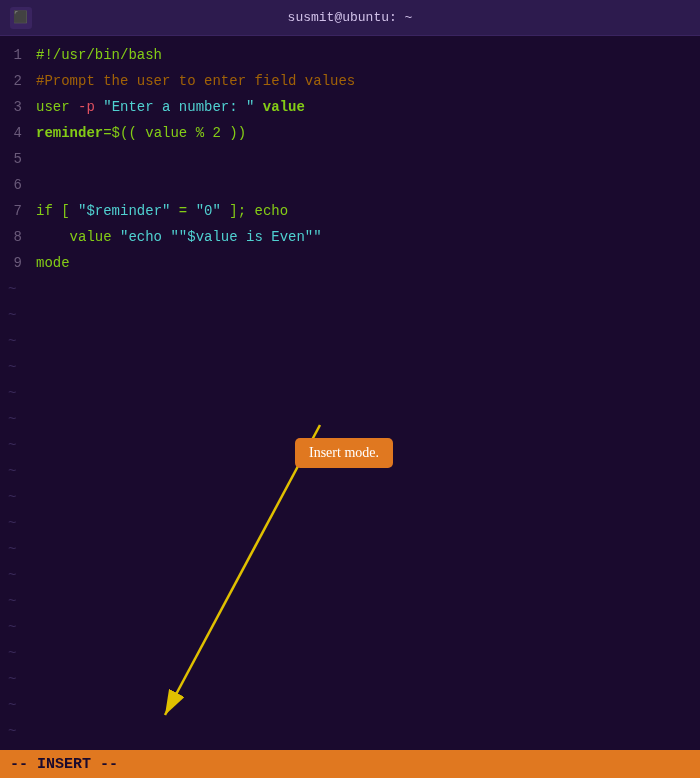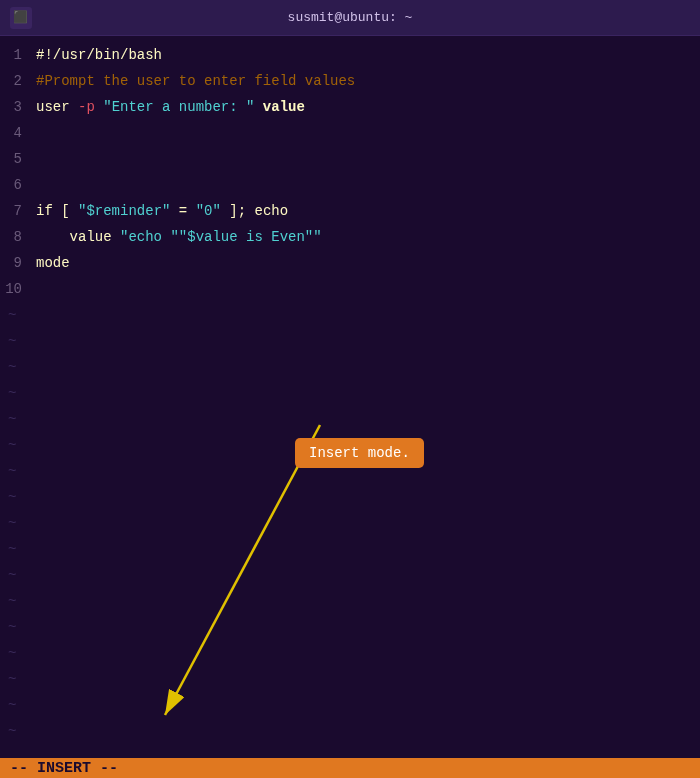"#!/usr/bin/bash" .c-white { color: #fef9c3 -> #84cc16 }
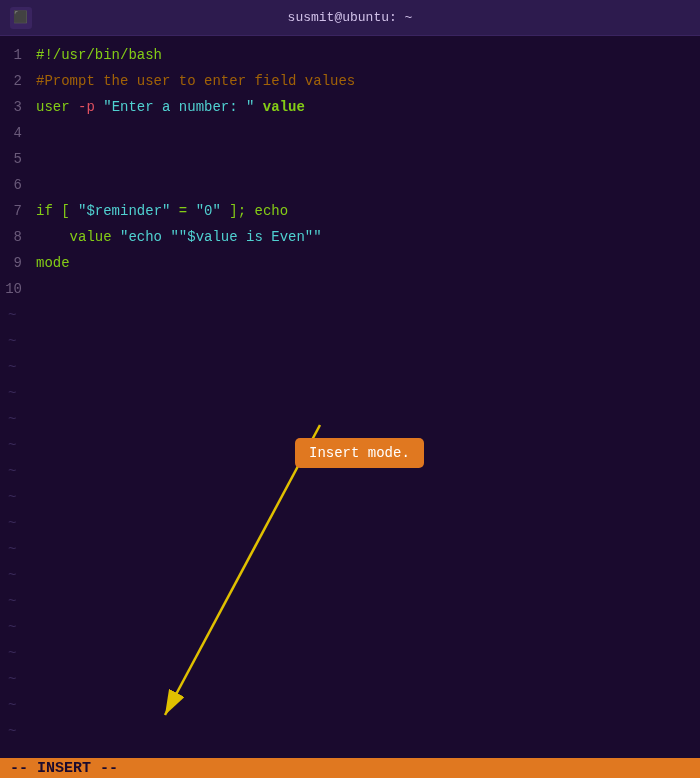"reminder=$(( value % 2 ))" span.line-code { html: none -> <span><span>reminder</span><span>=$(( value % 2 ))</span></span> }
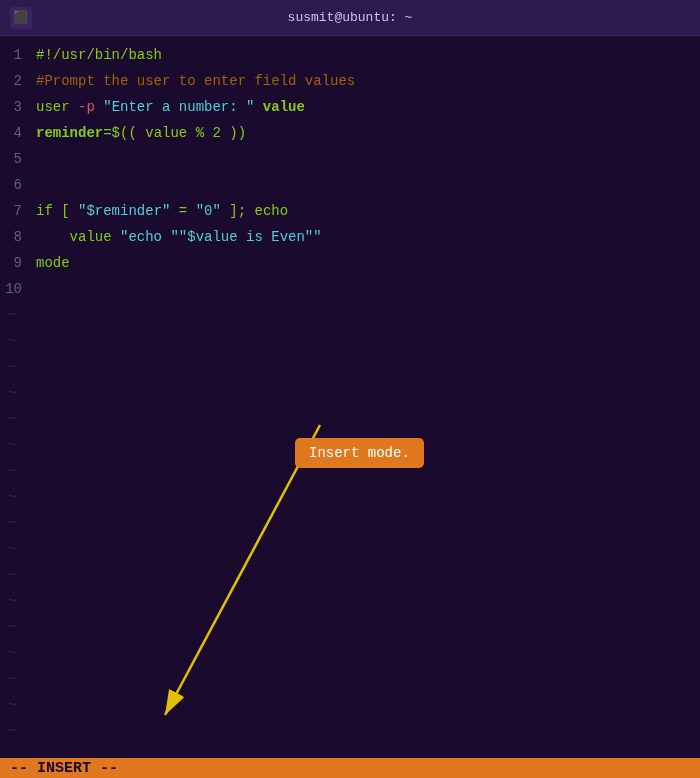"10" div.line { html: <div> <span>10</span> <span></span> </div> -> none }
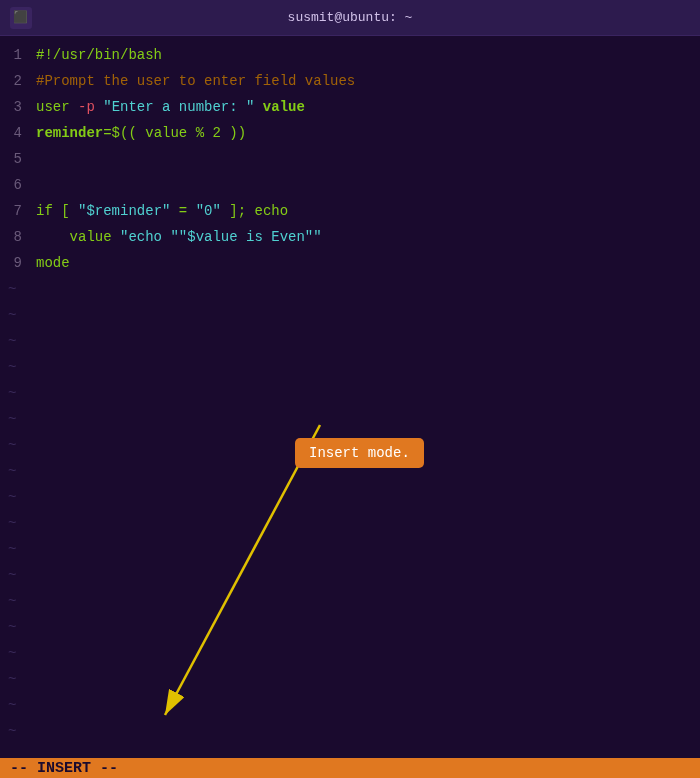"Insert mode." #annotation { font-family: Liberation Mono, monospace -> Liberation Serif, serif }
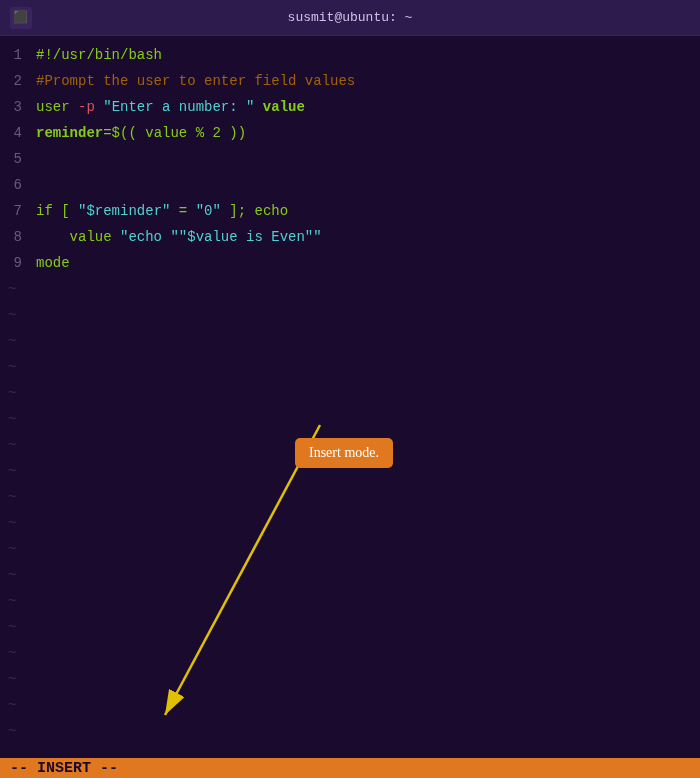"-- INSERT --" #statusbar { height: 20px -> 28px }
